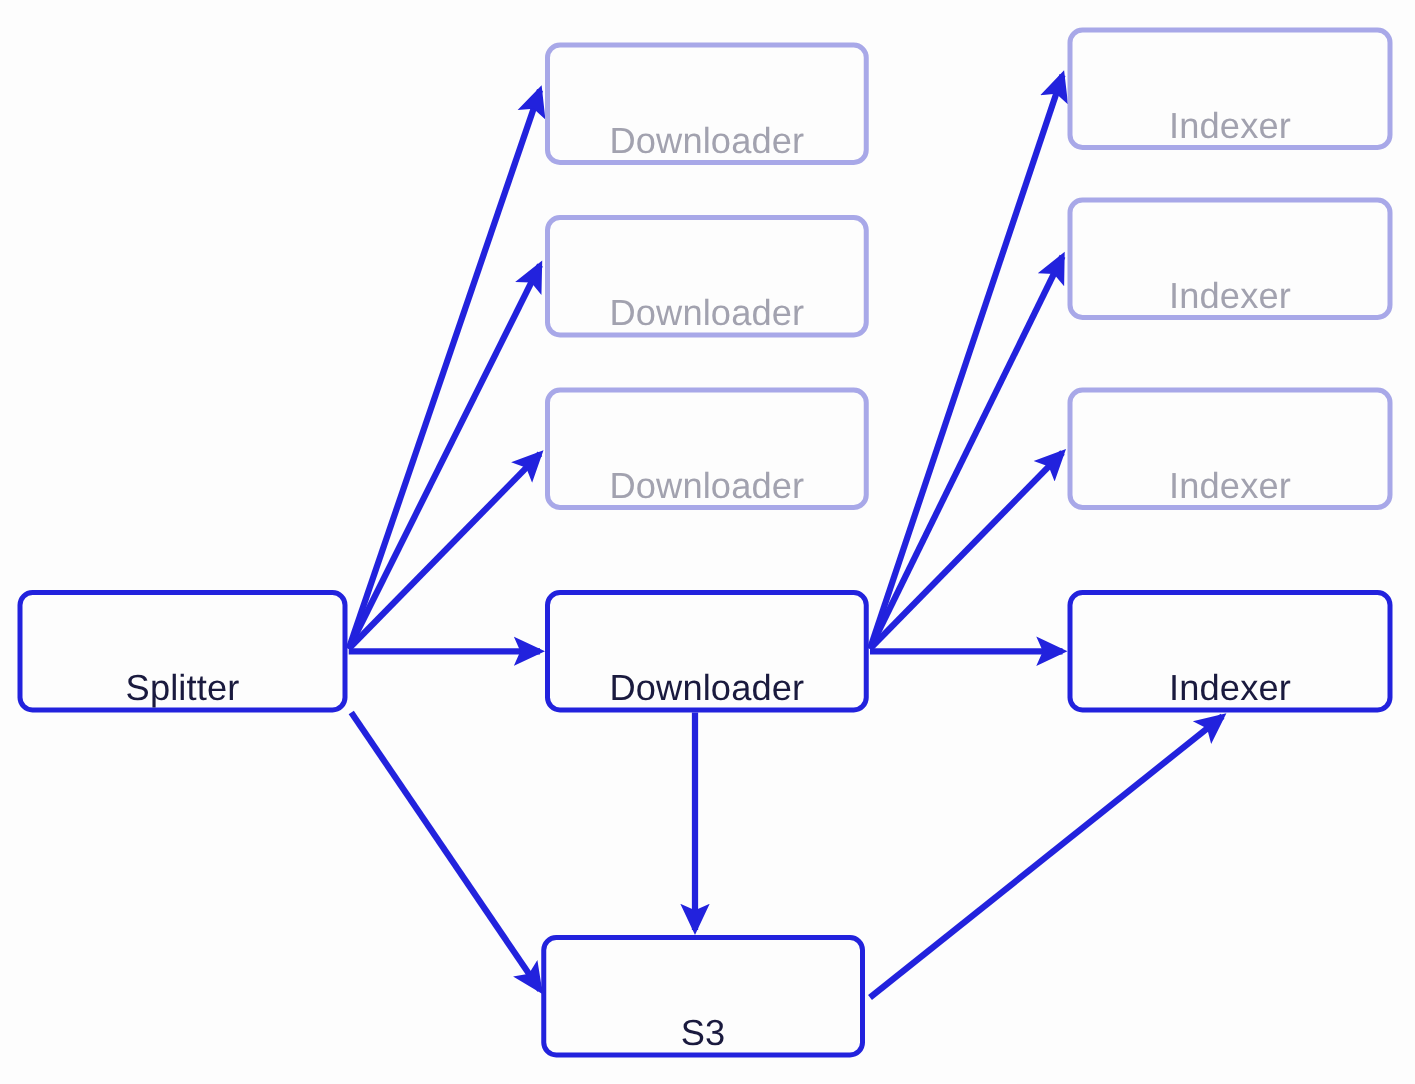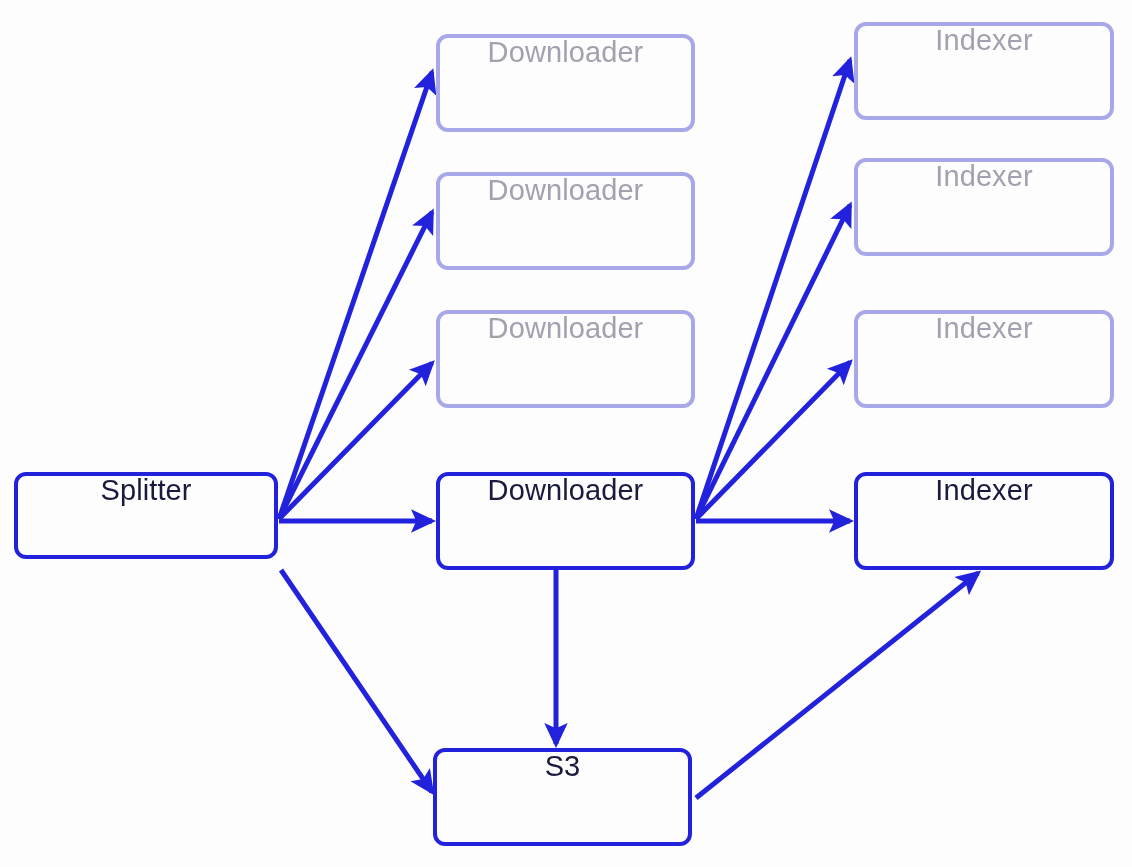"Downloader" .node { align-items: flex-start -> flex-end }
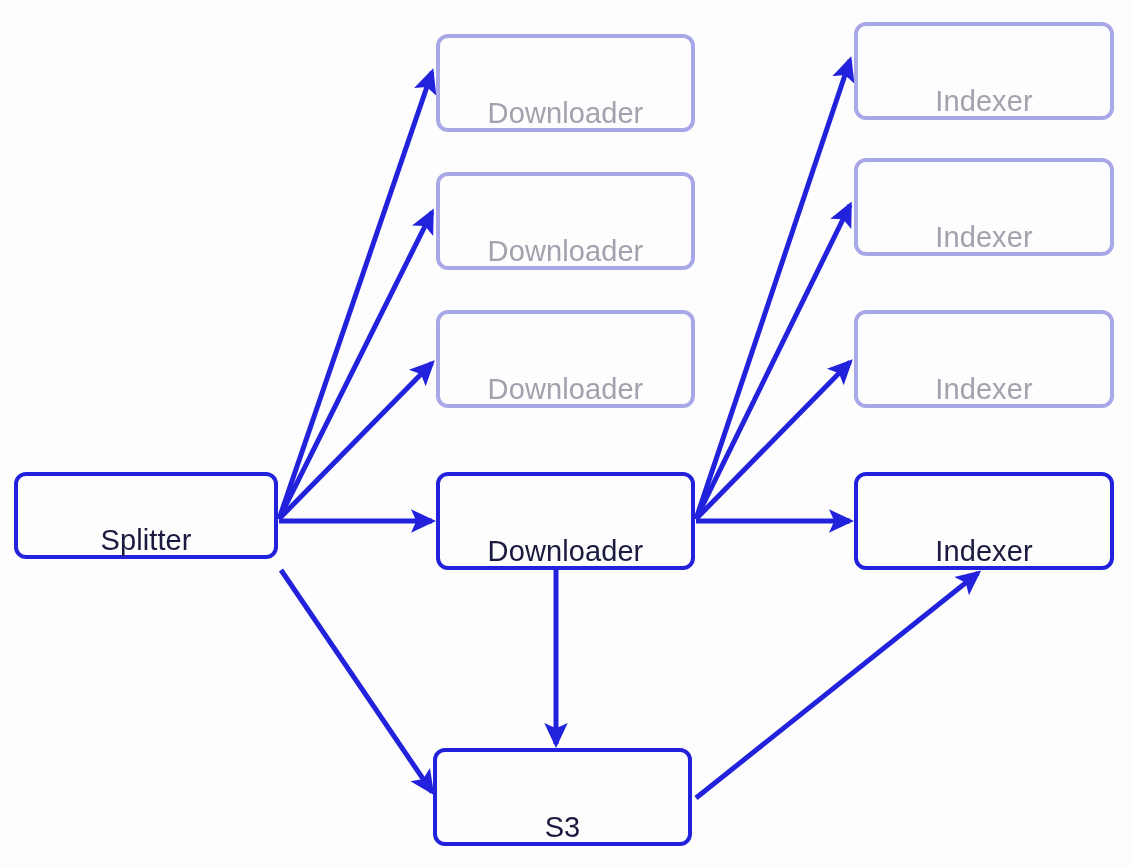"Splitter" div.node { height: 87px -> 98px }
